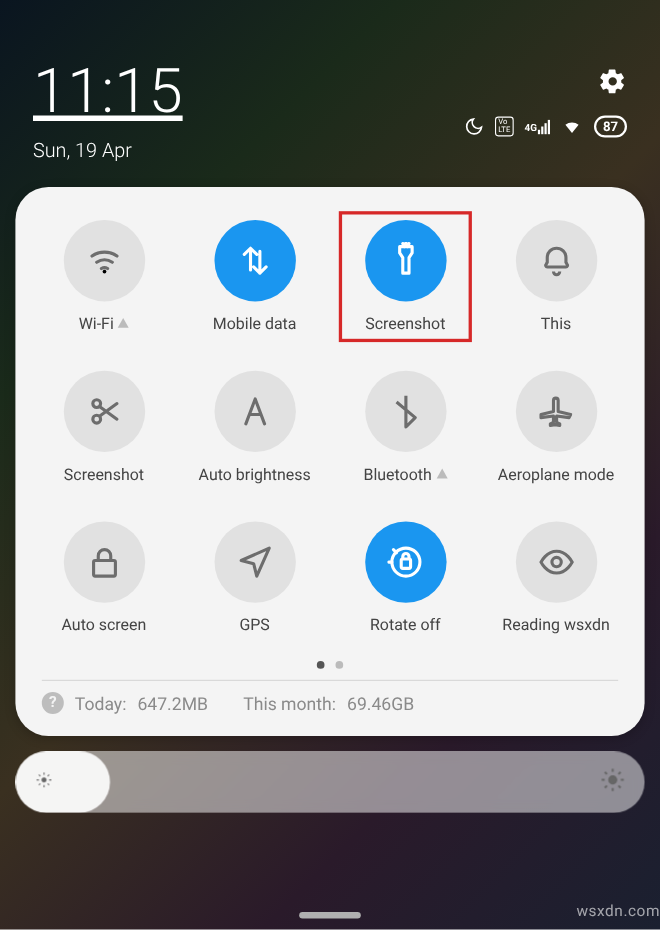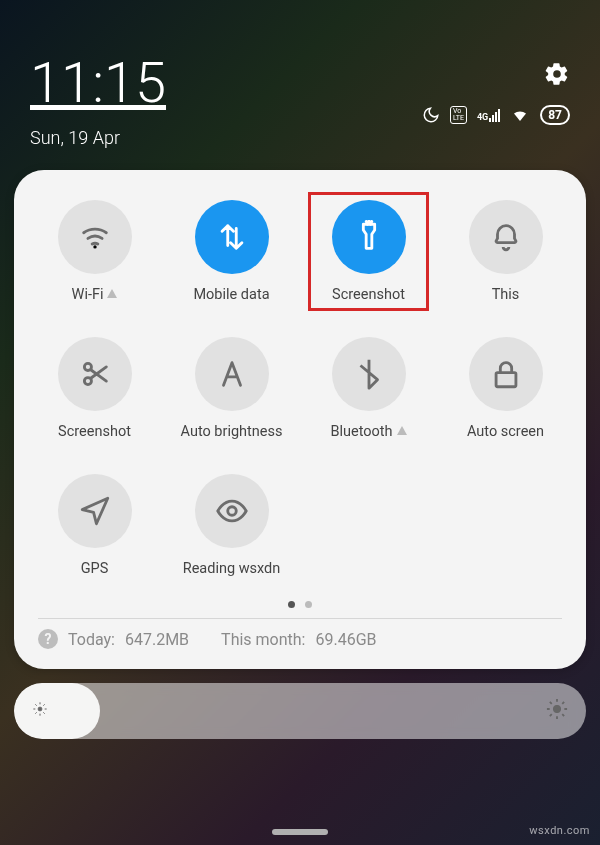"Aeroplane mode" div.tile { html: none -> <div> <div> <svg> <use></use> </svg> </div> <div>Aeroplane mode </div> </div> }
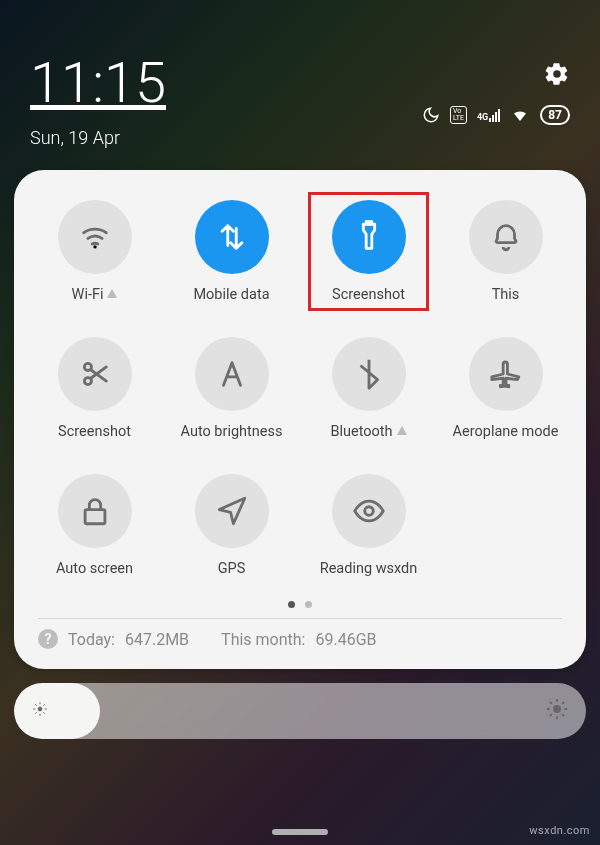"Rotate off" div.tile { html: none -> <div> <div> <svg> <use></use> </svg> </div> <div>Rotate off </div> </div> }
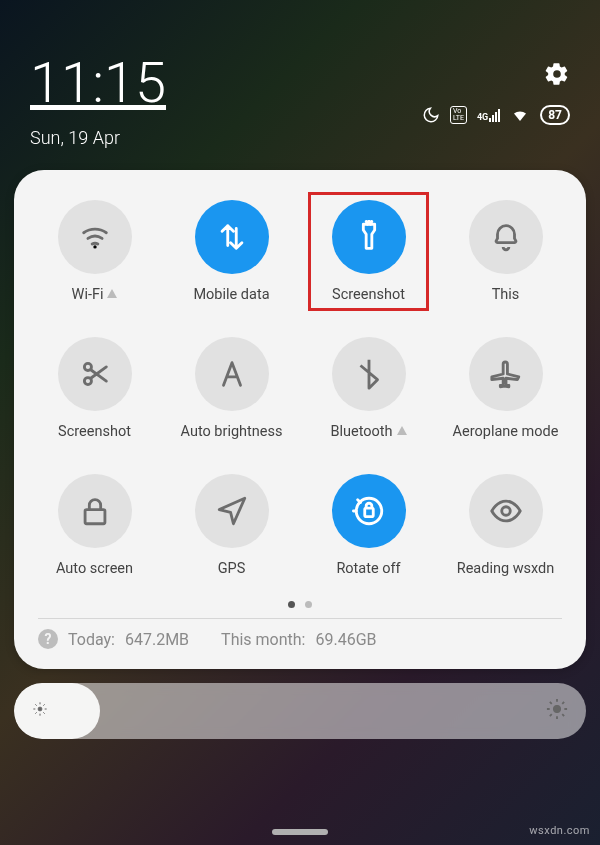"wsxdn.com" .watermark { font-size: 11px -> 14px; right: 10px -> 0 }
